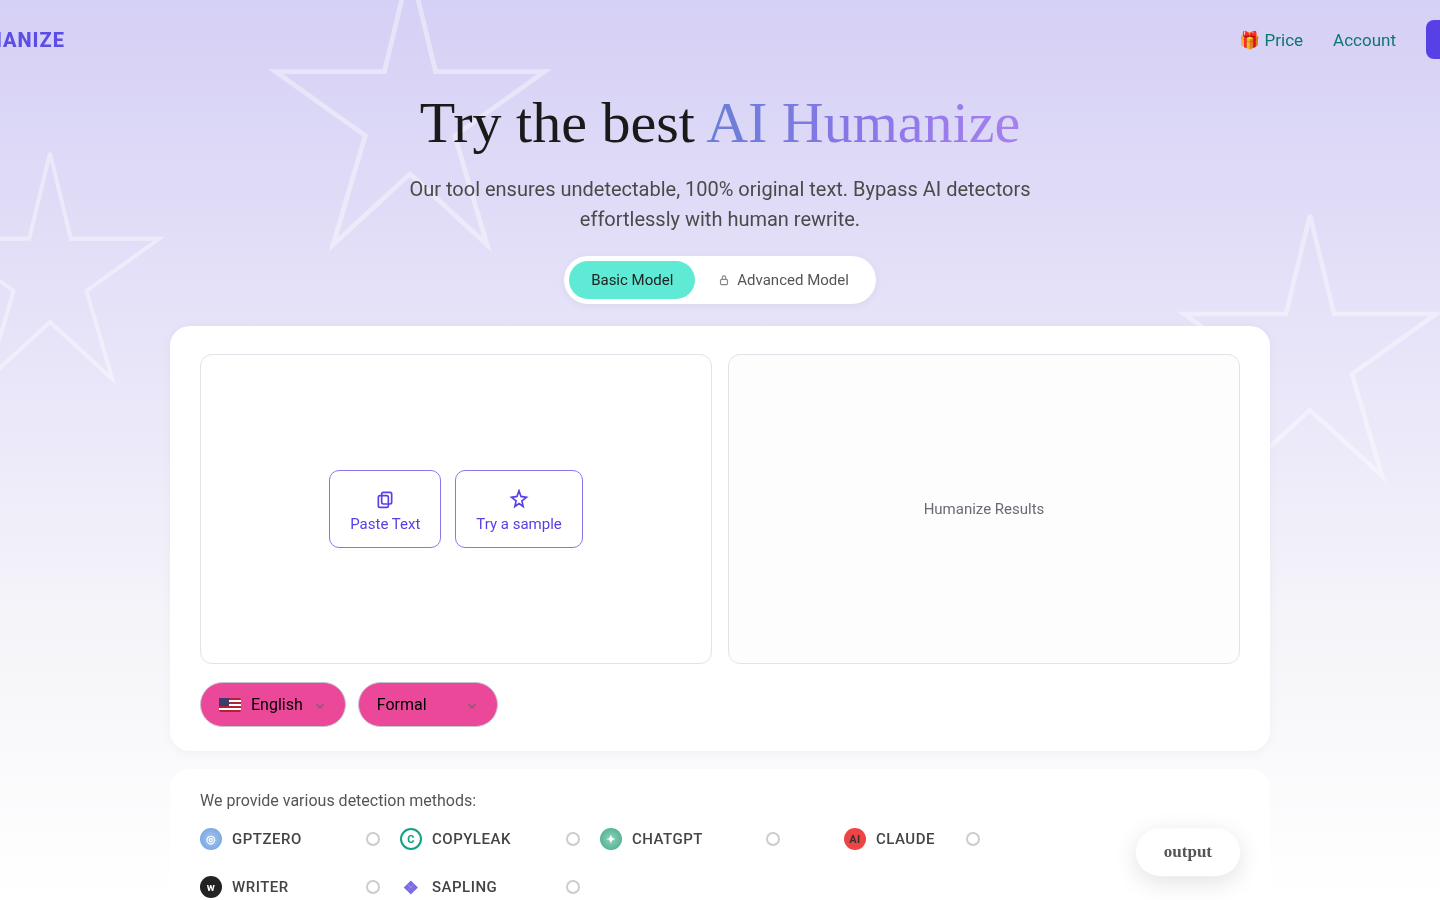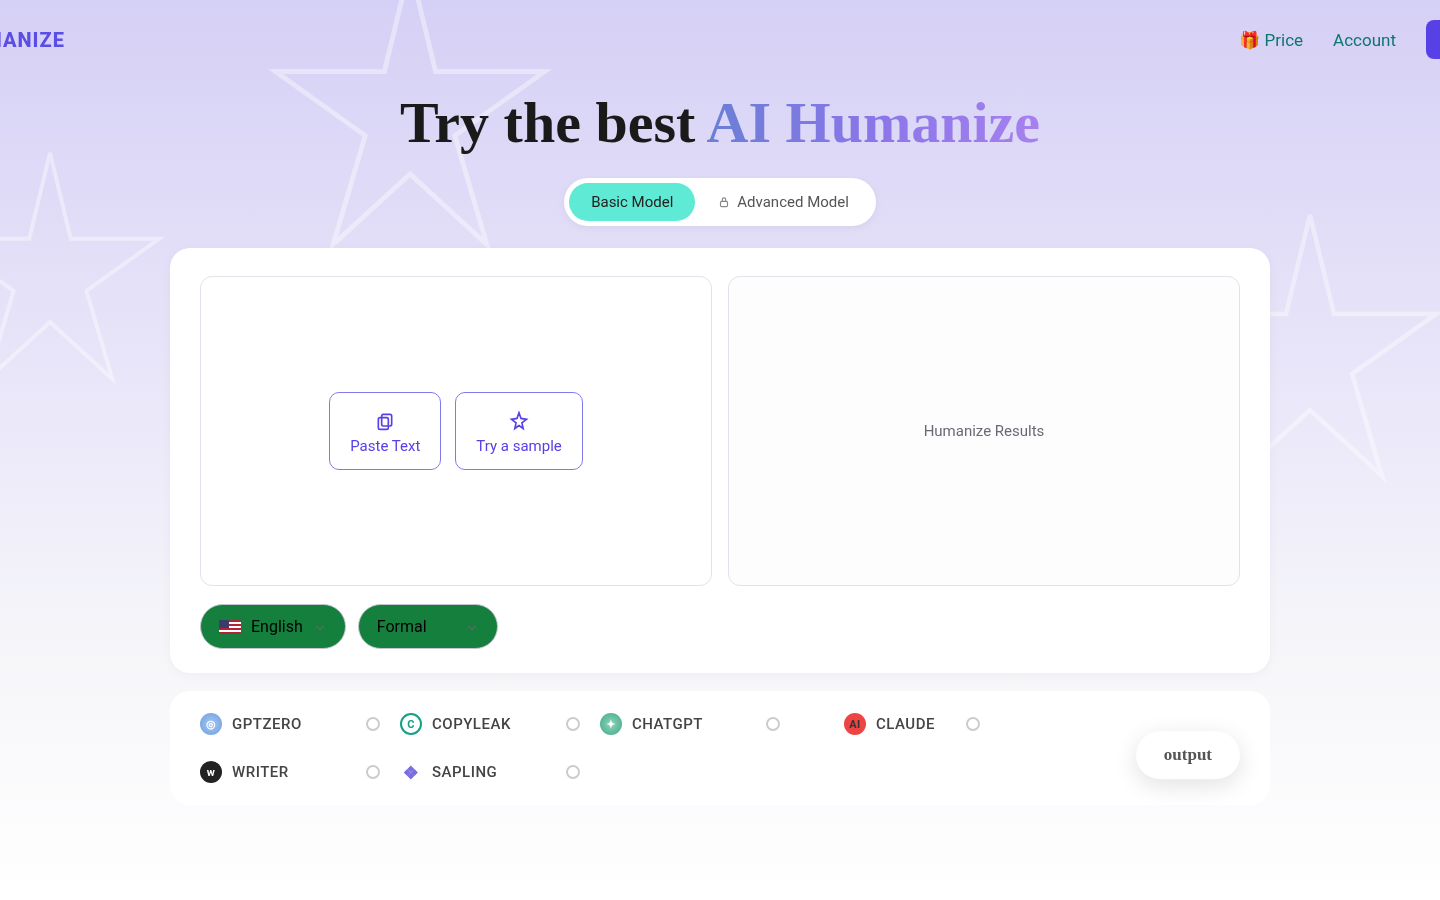"Try the best AI Humanize" .hero h1 { font-weight: 700 -> 400 }
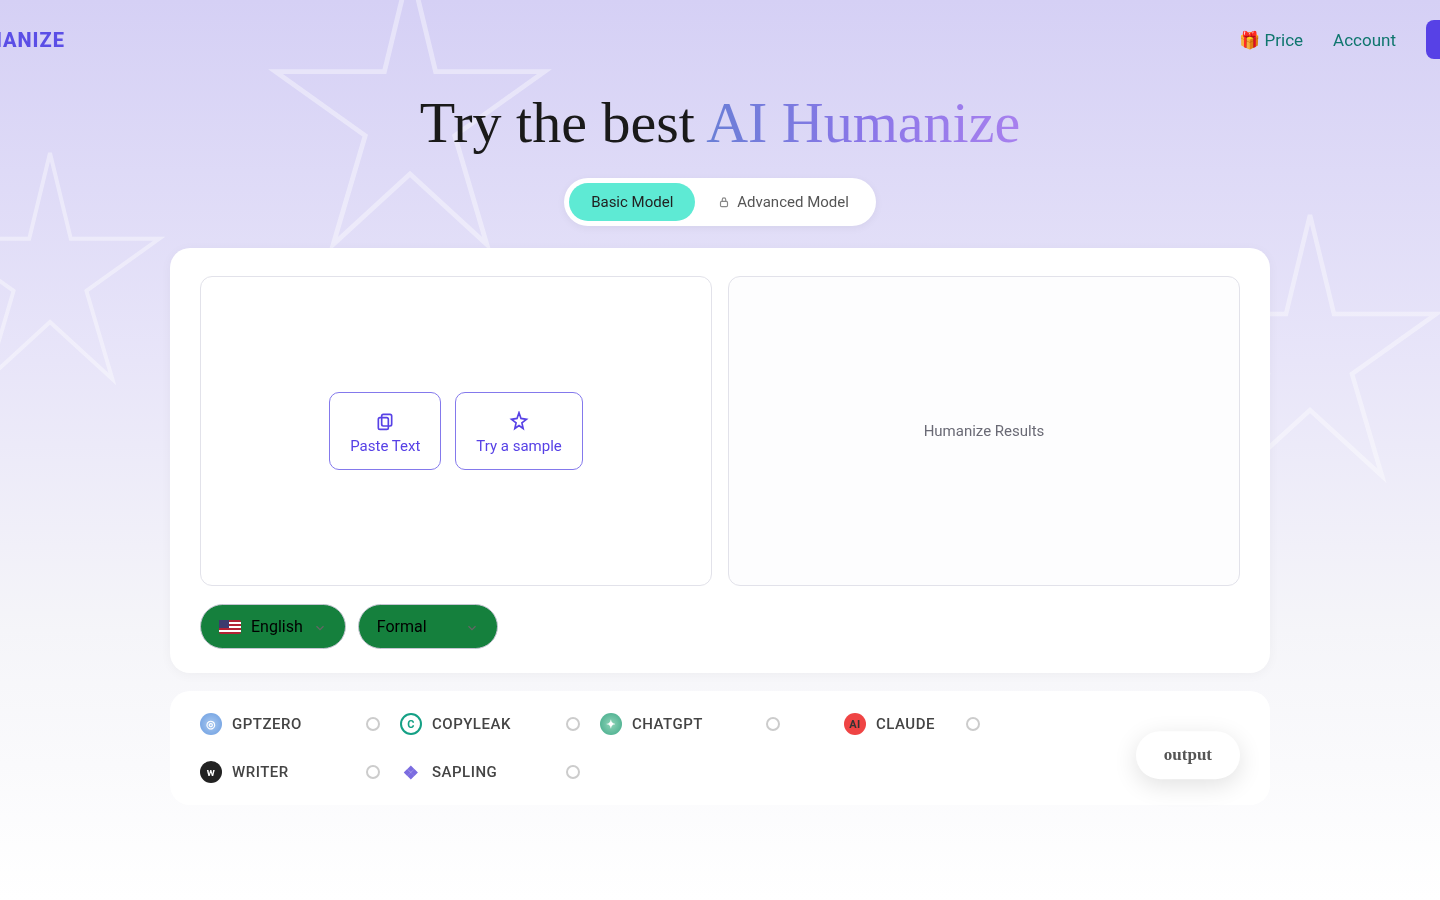"Our tool ensures undetectable, 100%" p.subtitle { html: none -> <p>Our tool ensures undetectable, 100% original text. Bypass AI detectors effortlessly with human rewrite.</p> }
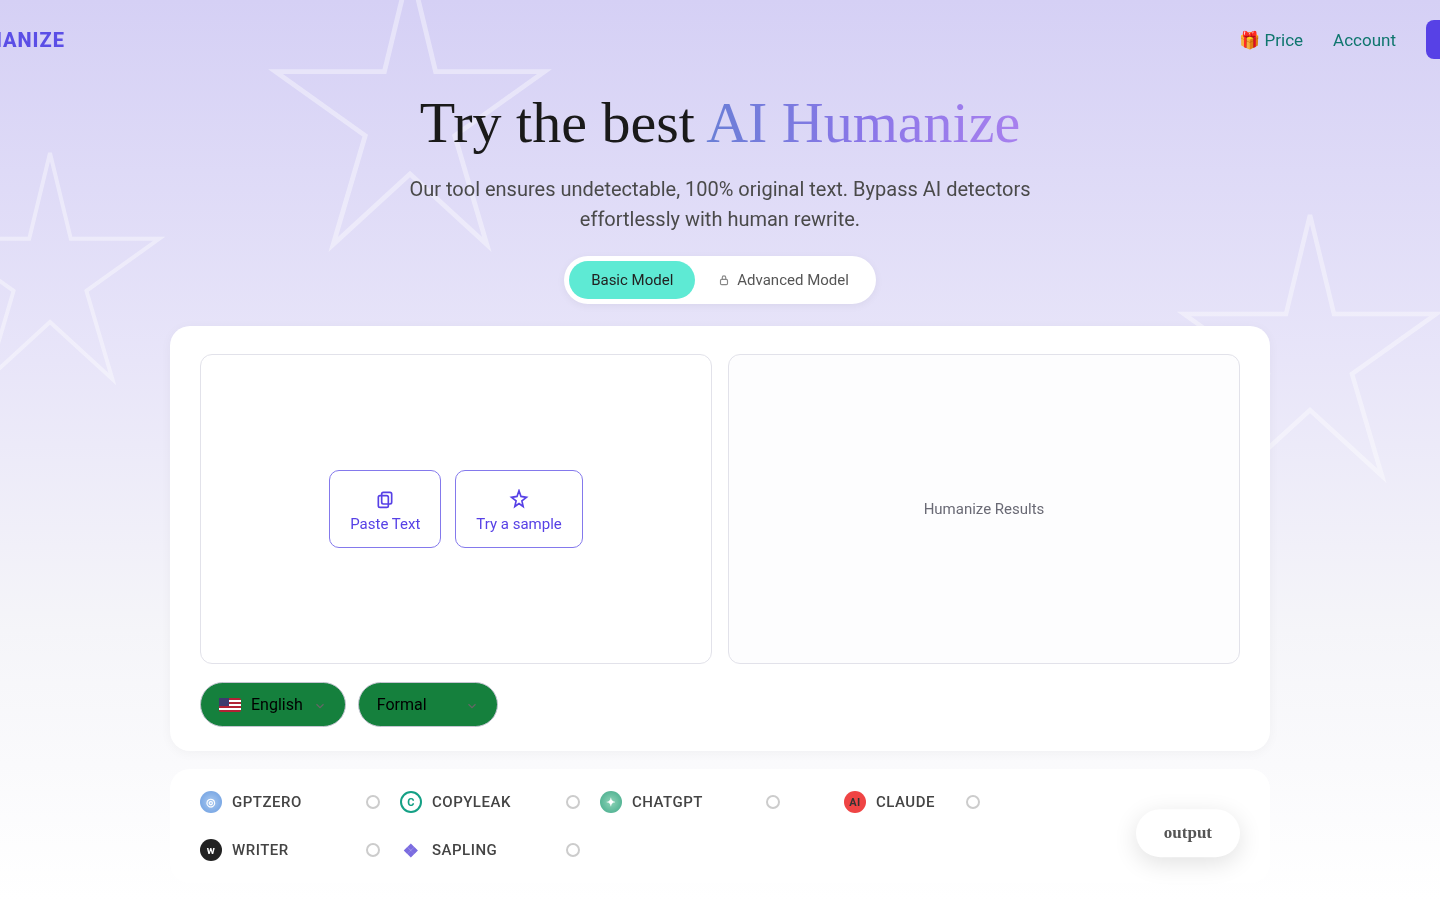"English" .select { background: #15803d -> #ec4899 }
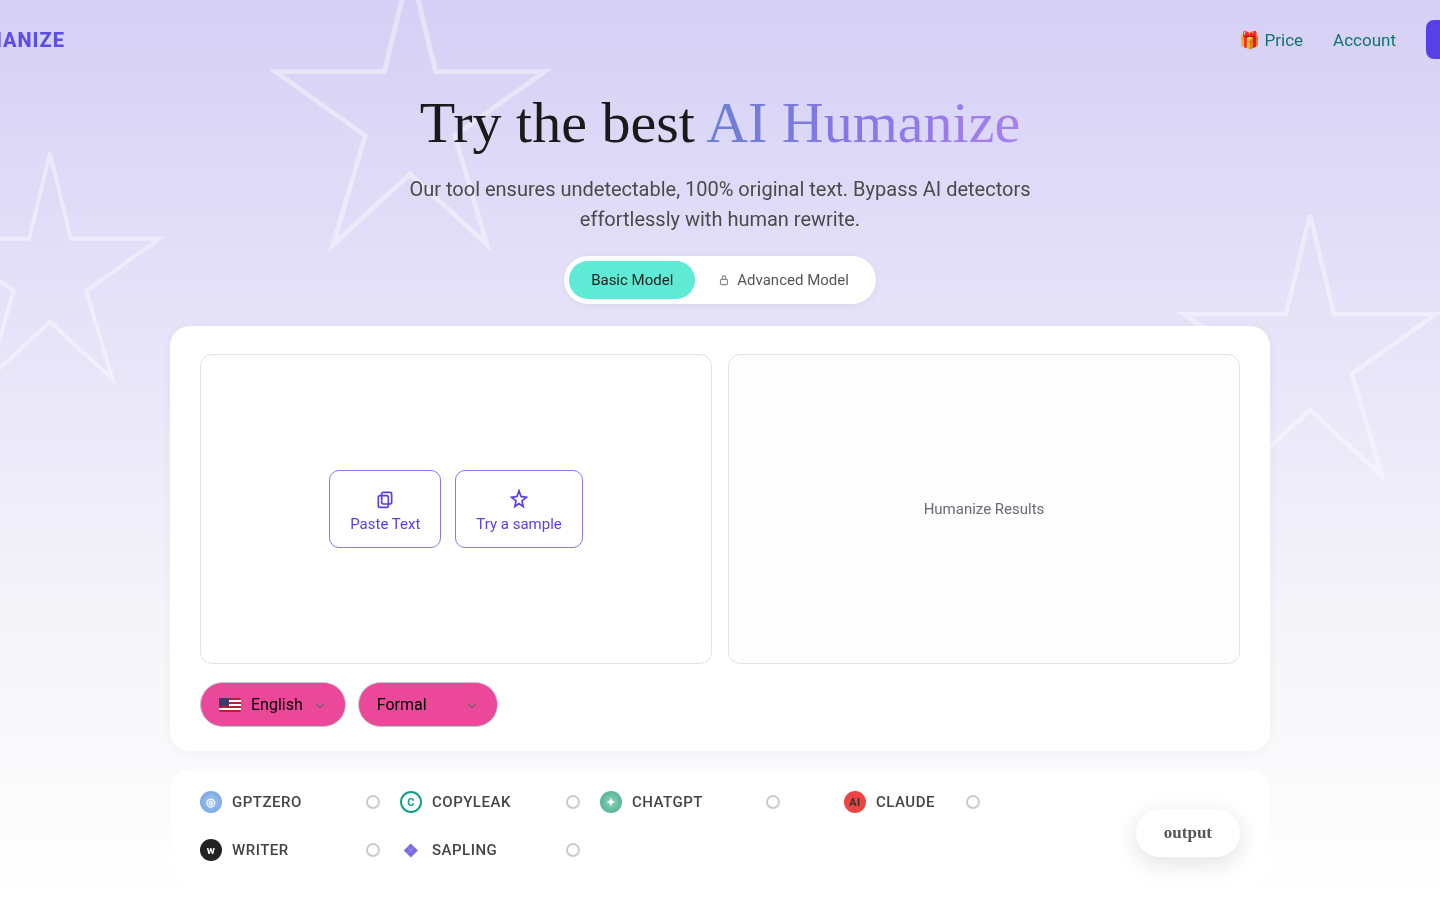"We provide various detection methods:" div.detectors-title { html: none -> <div>We provide various detection methods:</div> }
